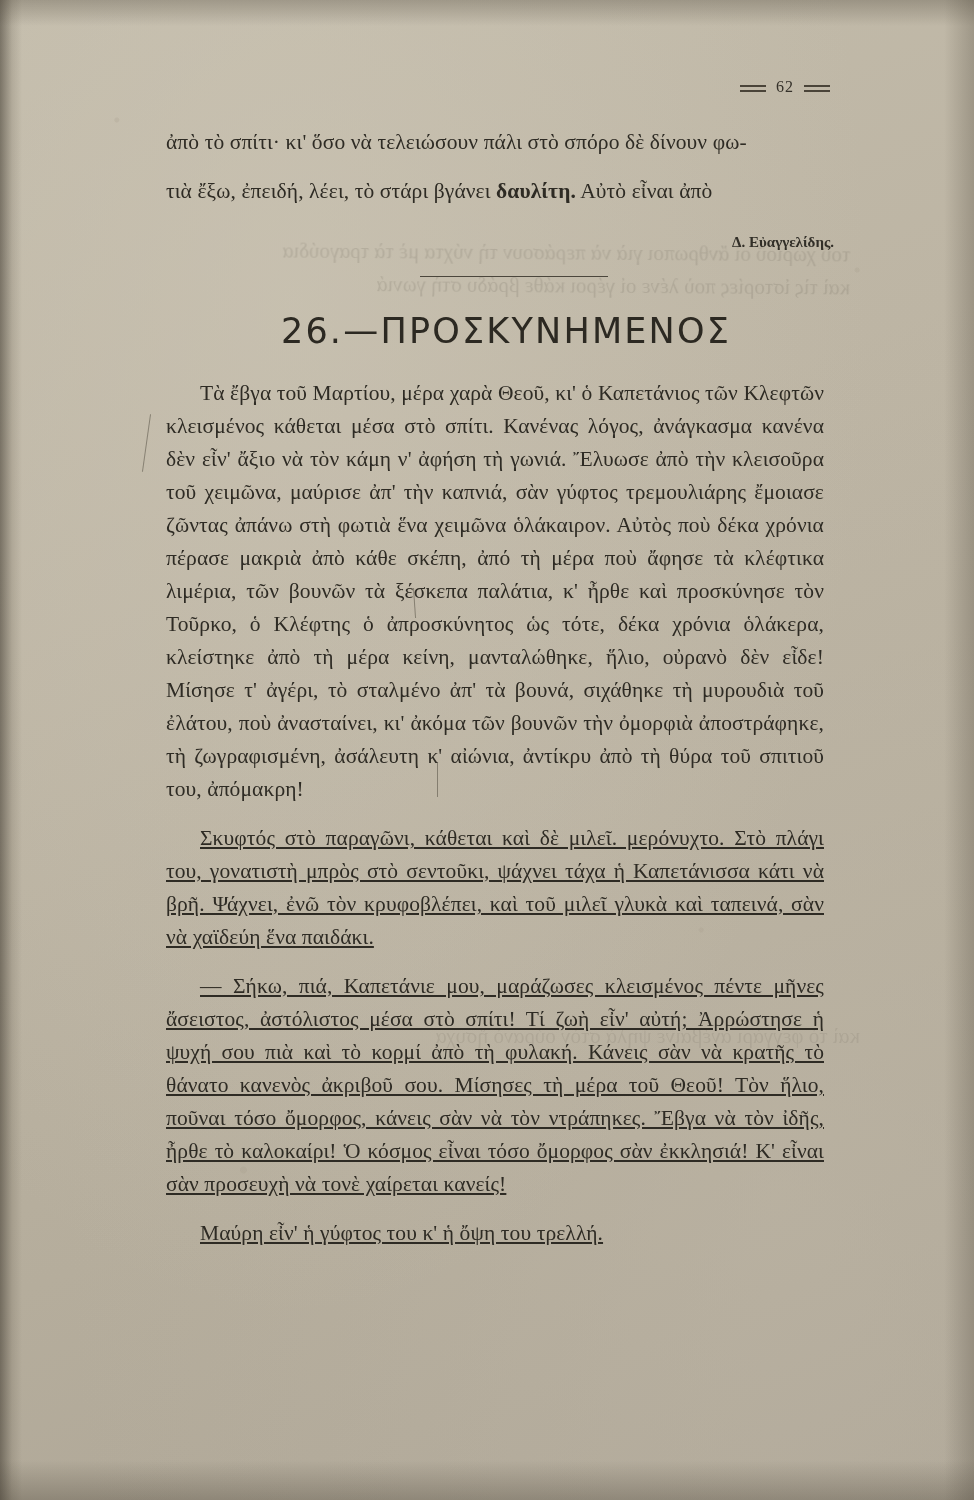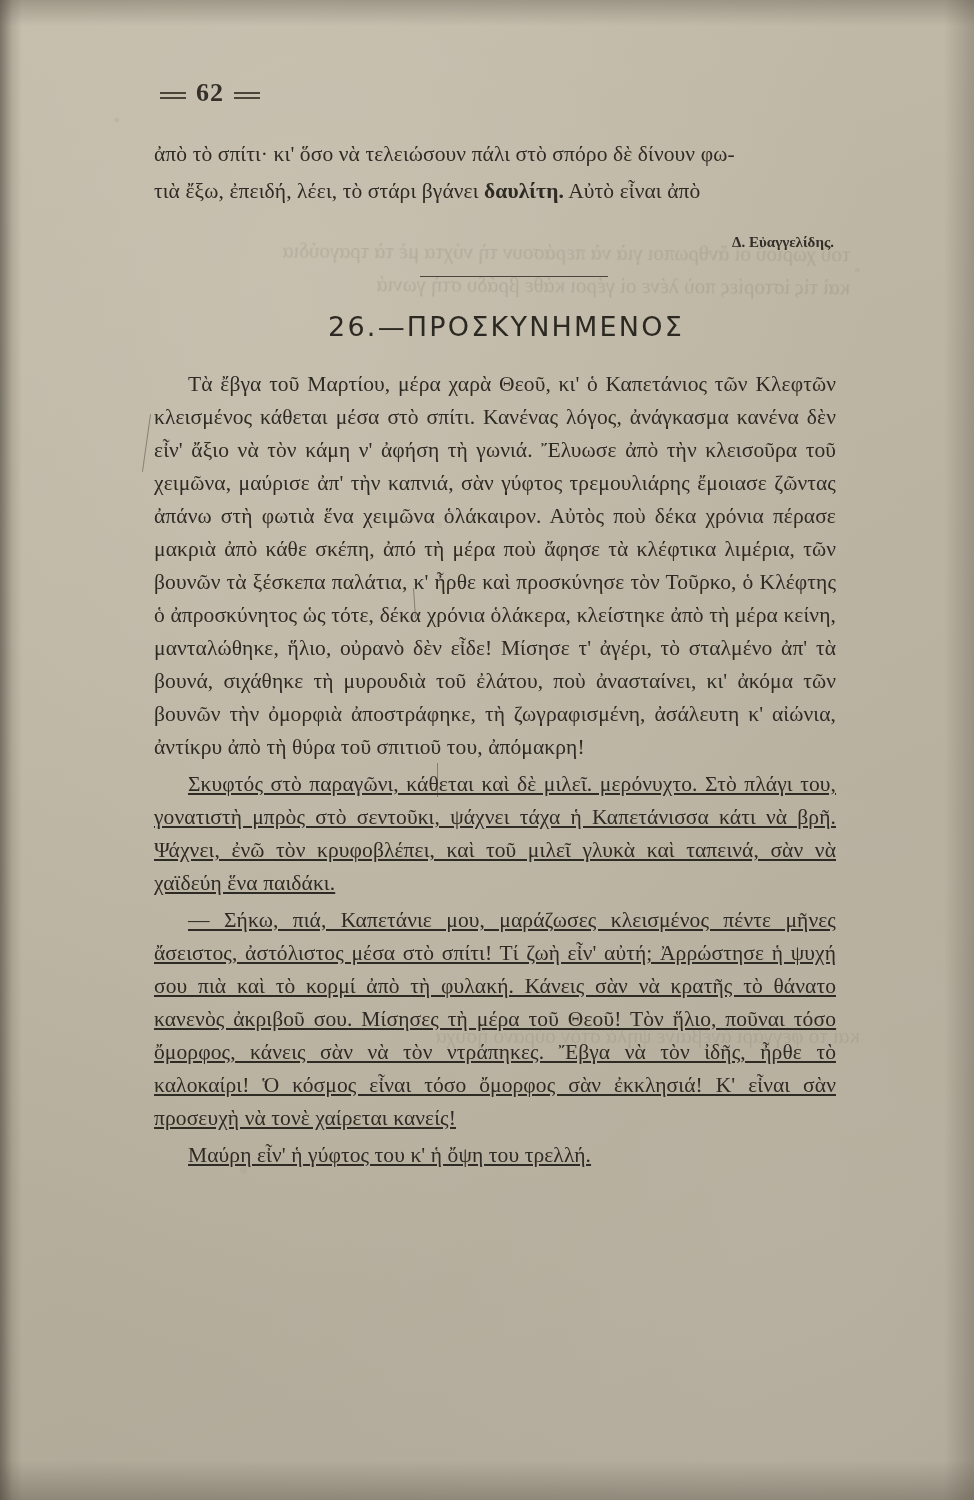"62" .folio { font-size: 26px -> 16px; font-weight: bold -> none; text-align: left -> right }
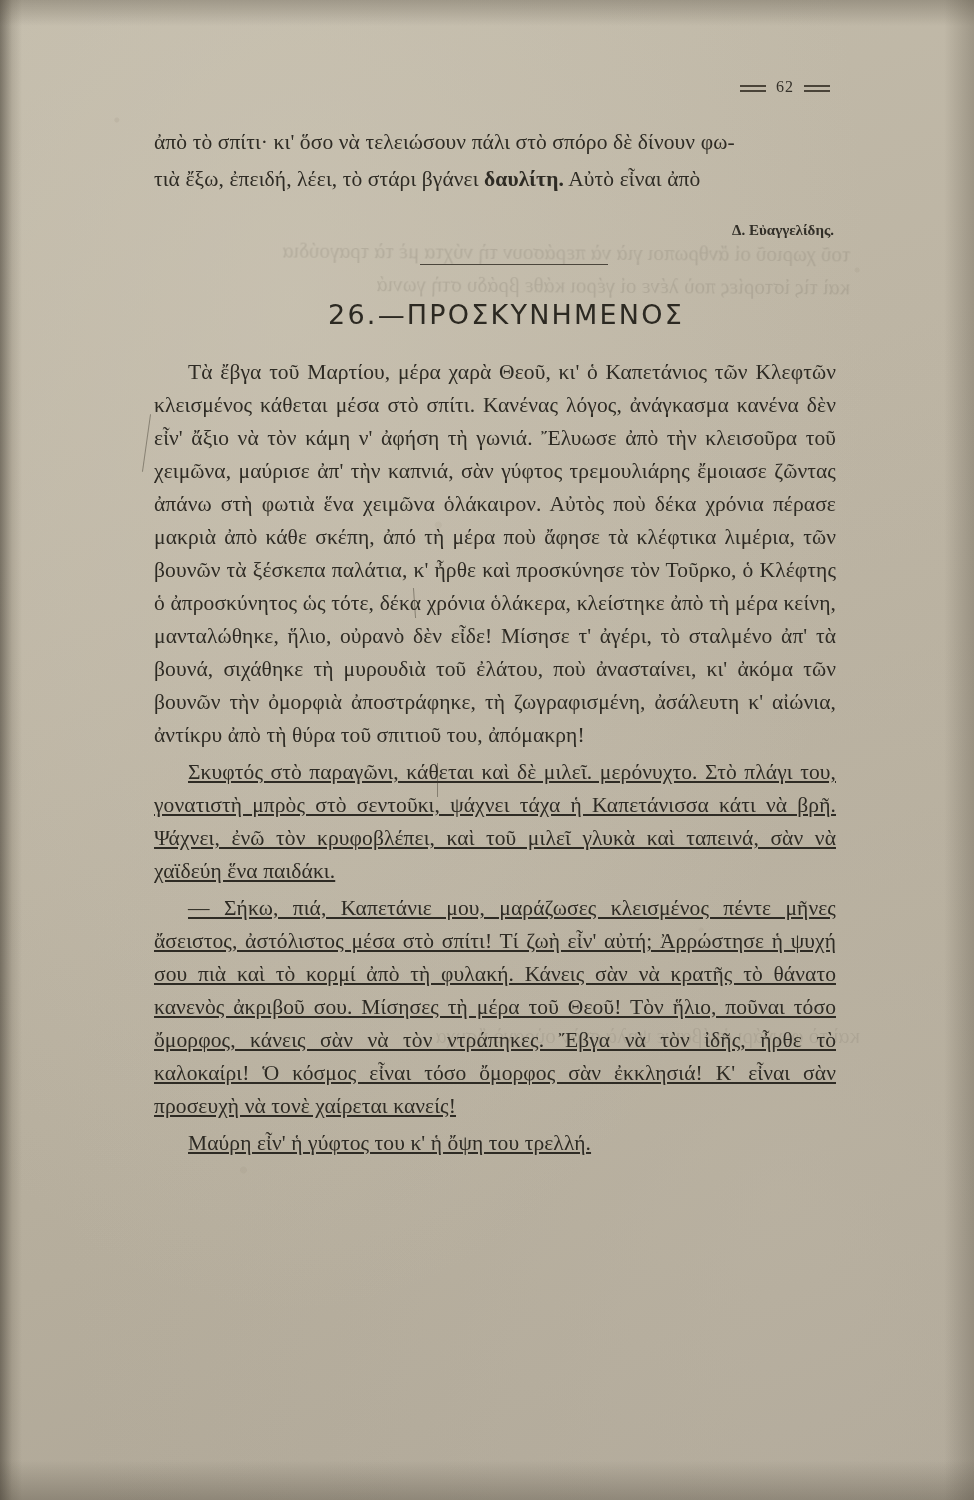"ἀπὸ τὸ σπίτι· κι' ὅσο" p { margin: 4px -> 16px }
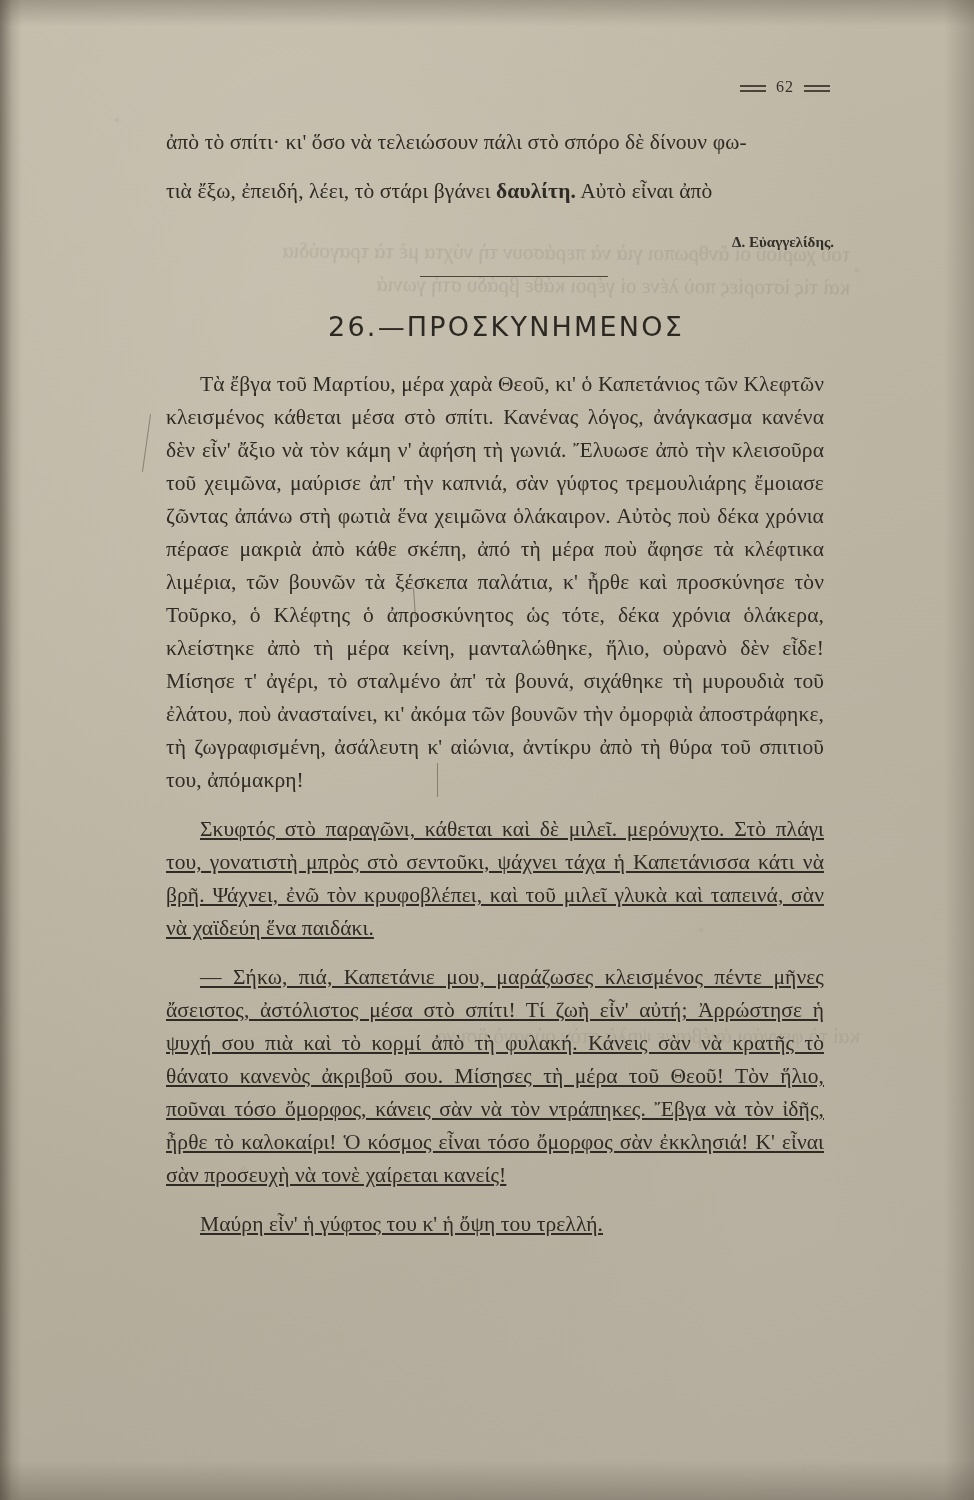"26.—ΠΡΟΣΚΥΝΗΜΕΝΟΣ" .section-title { font-size: 27px -> 35px }
